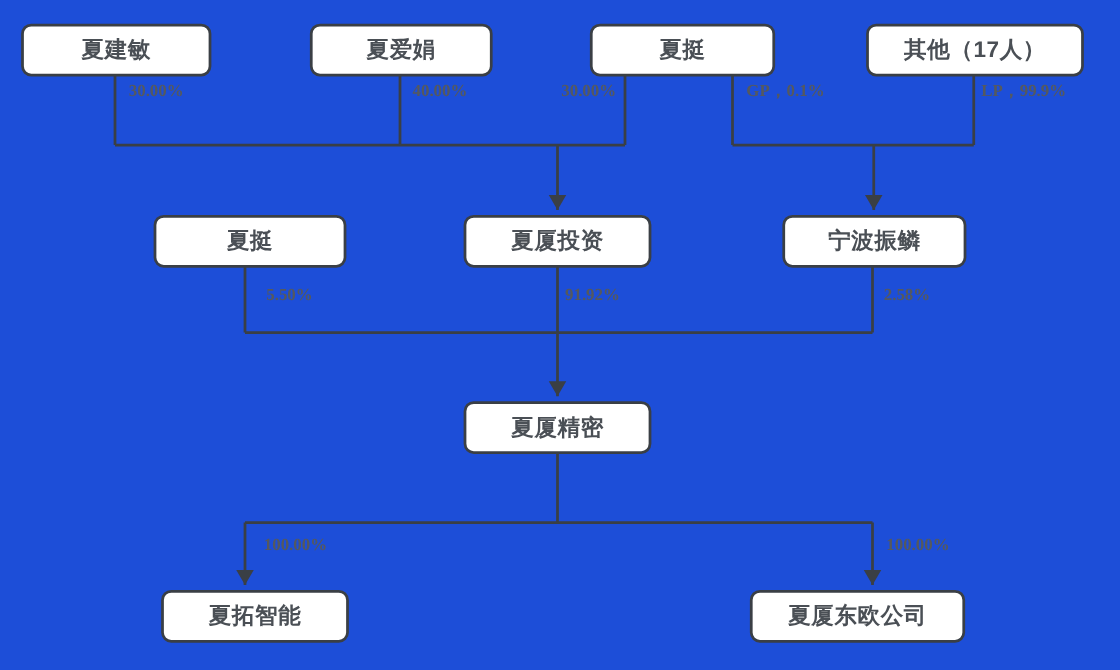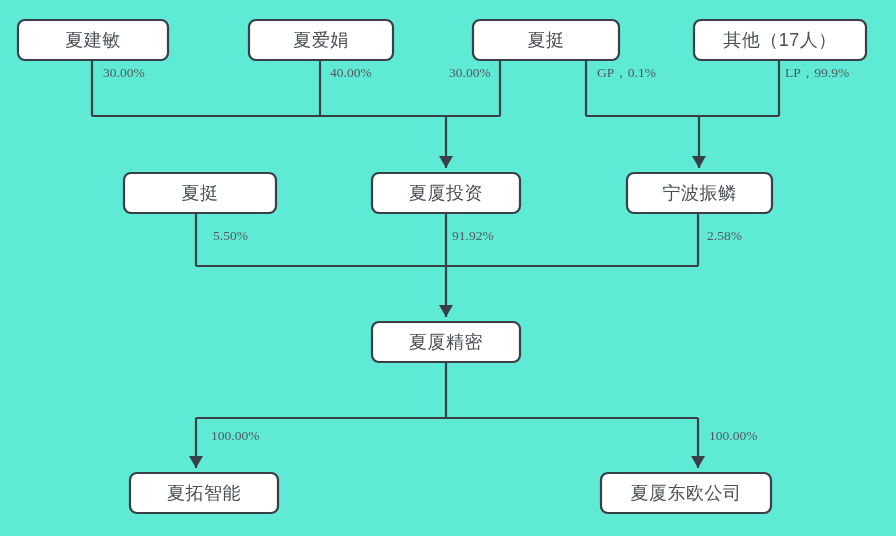"夏建敏" #diagram-root { background: #5eead4 -> #1d4ed8; font-weight: none -> bold }
